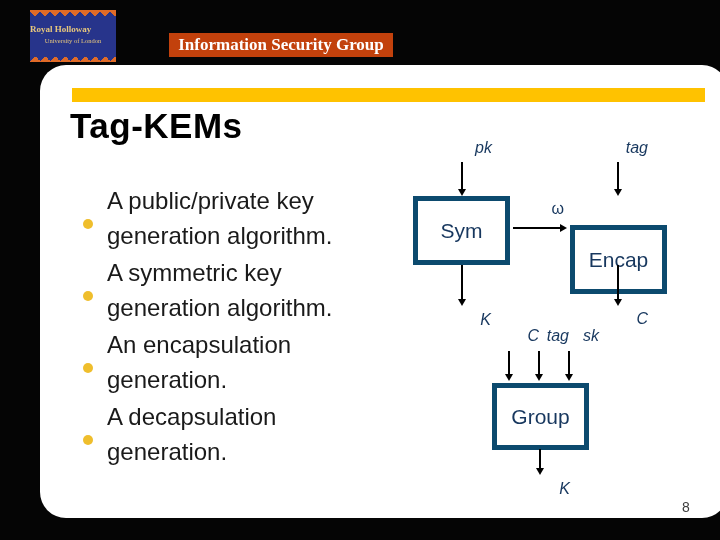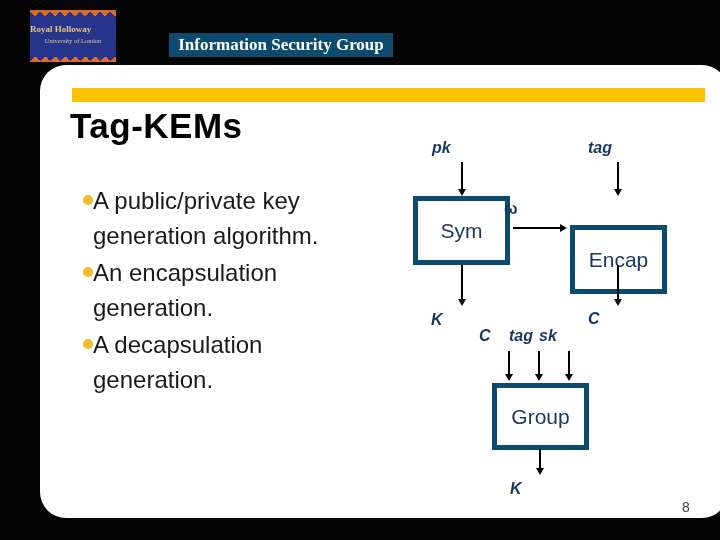"Information Security Group" .group-title { background: #0c4a6e -> #c2410c }
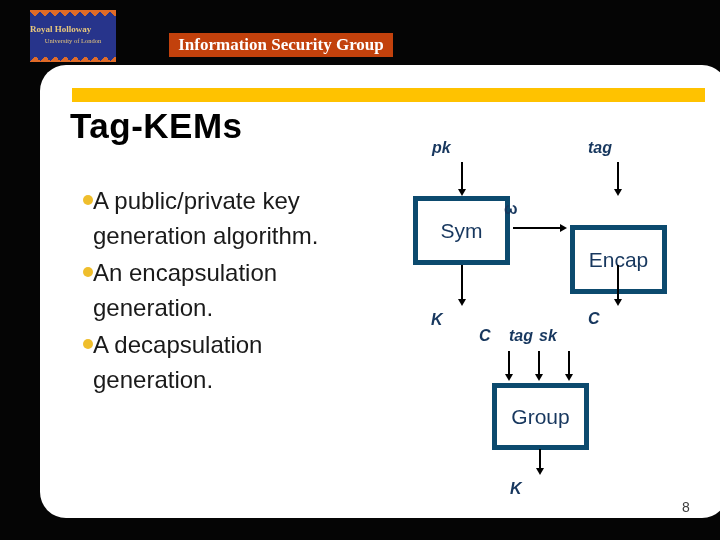"pk" .dlabel { font-weight: bold -> normal; text-align: left -> right }
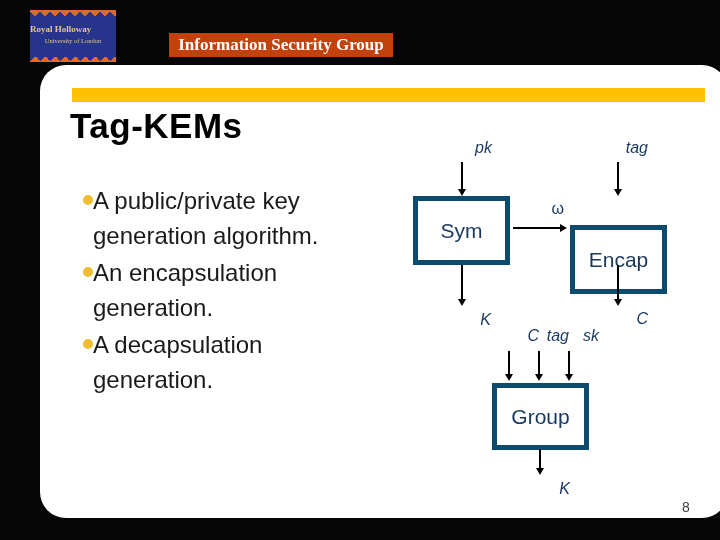"A public/private key generation" .bullets li { align-items: none -> center; gap: none -> 14px }
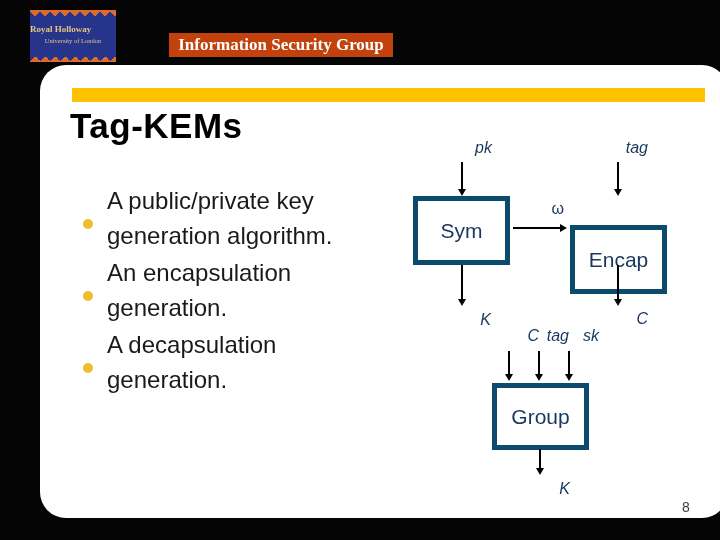"A symmetric key generation algorithm." li { html: none -> <li> <span></span> <span>A symmetric key generation algorithm.</span> </li> }
